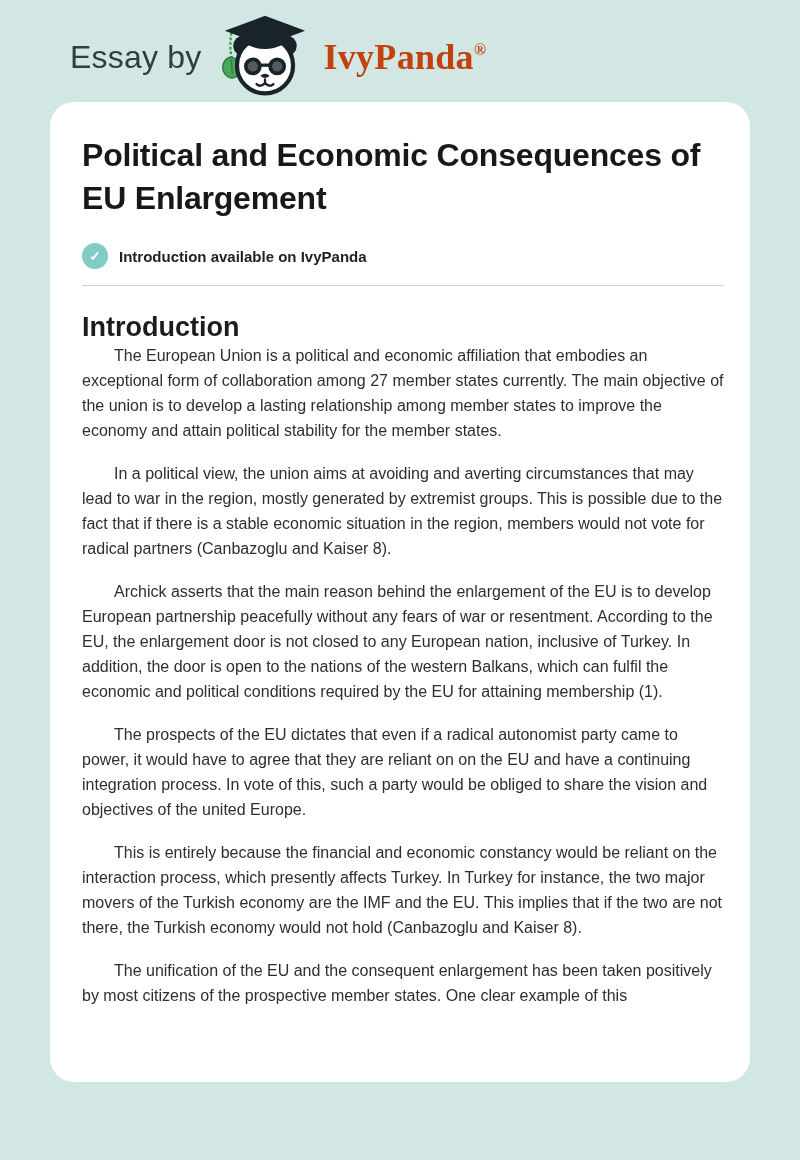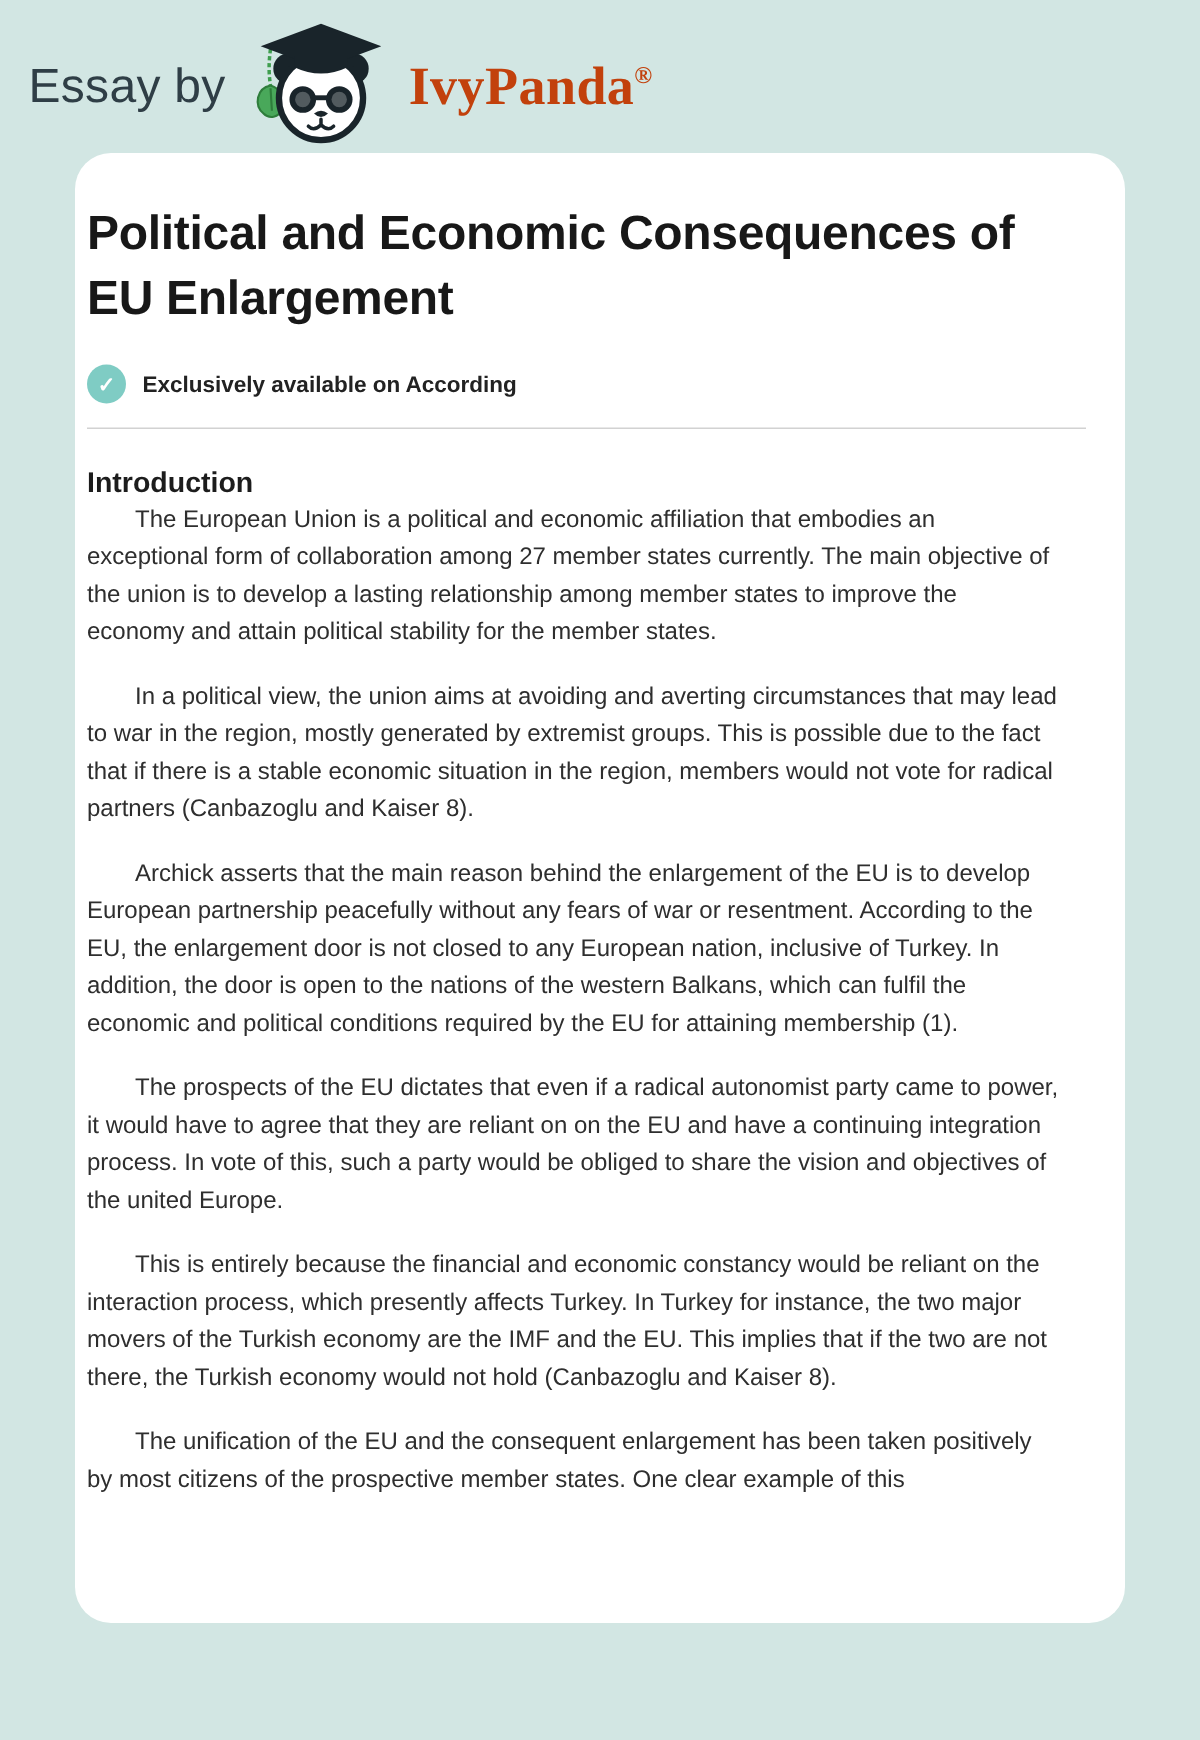"Essay by" .page-header { padding: 28px 0 6px 19px -> 28px 0 6px 70px }
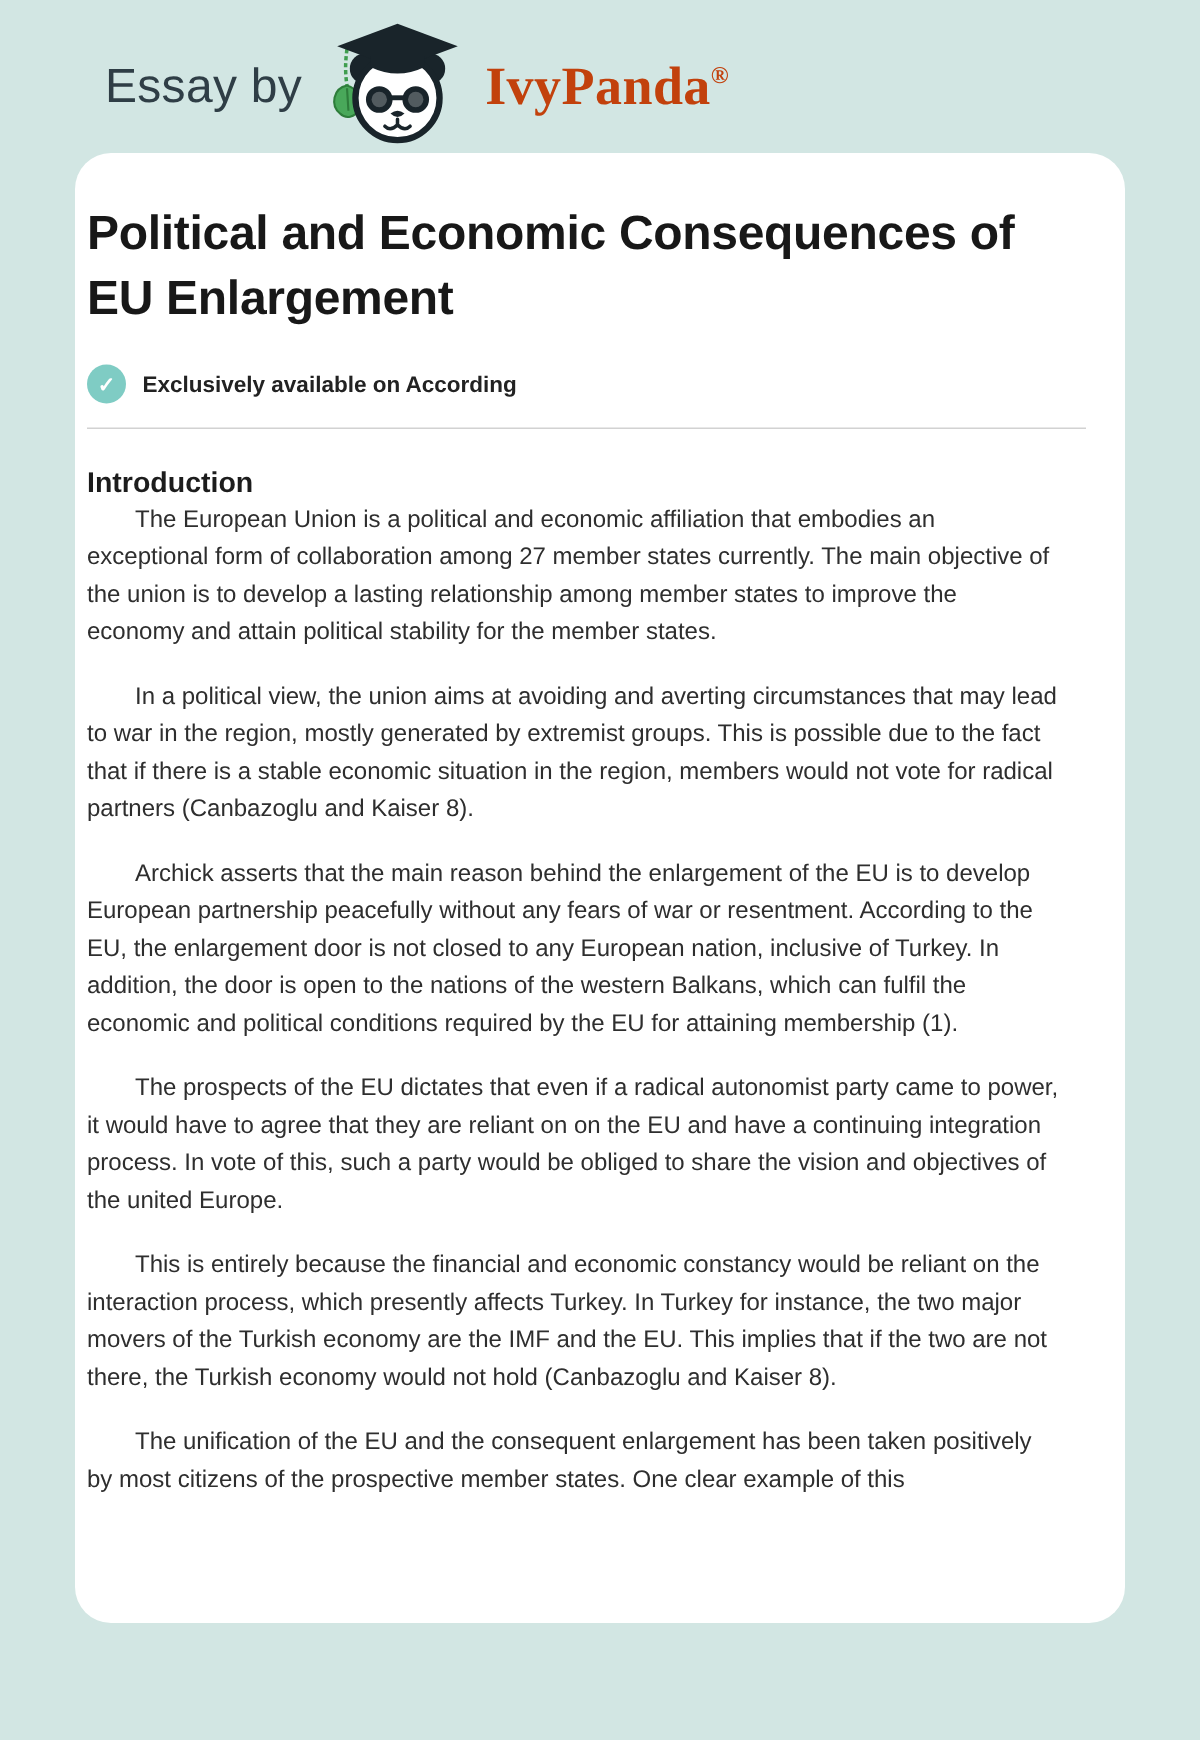"Political and Economic Consequences of" .card { padding: 32px 26px 40px 8px -> 32px 26px 40px 32px }
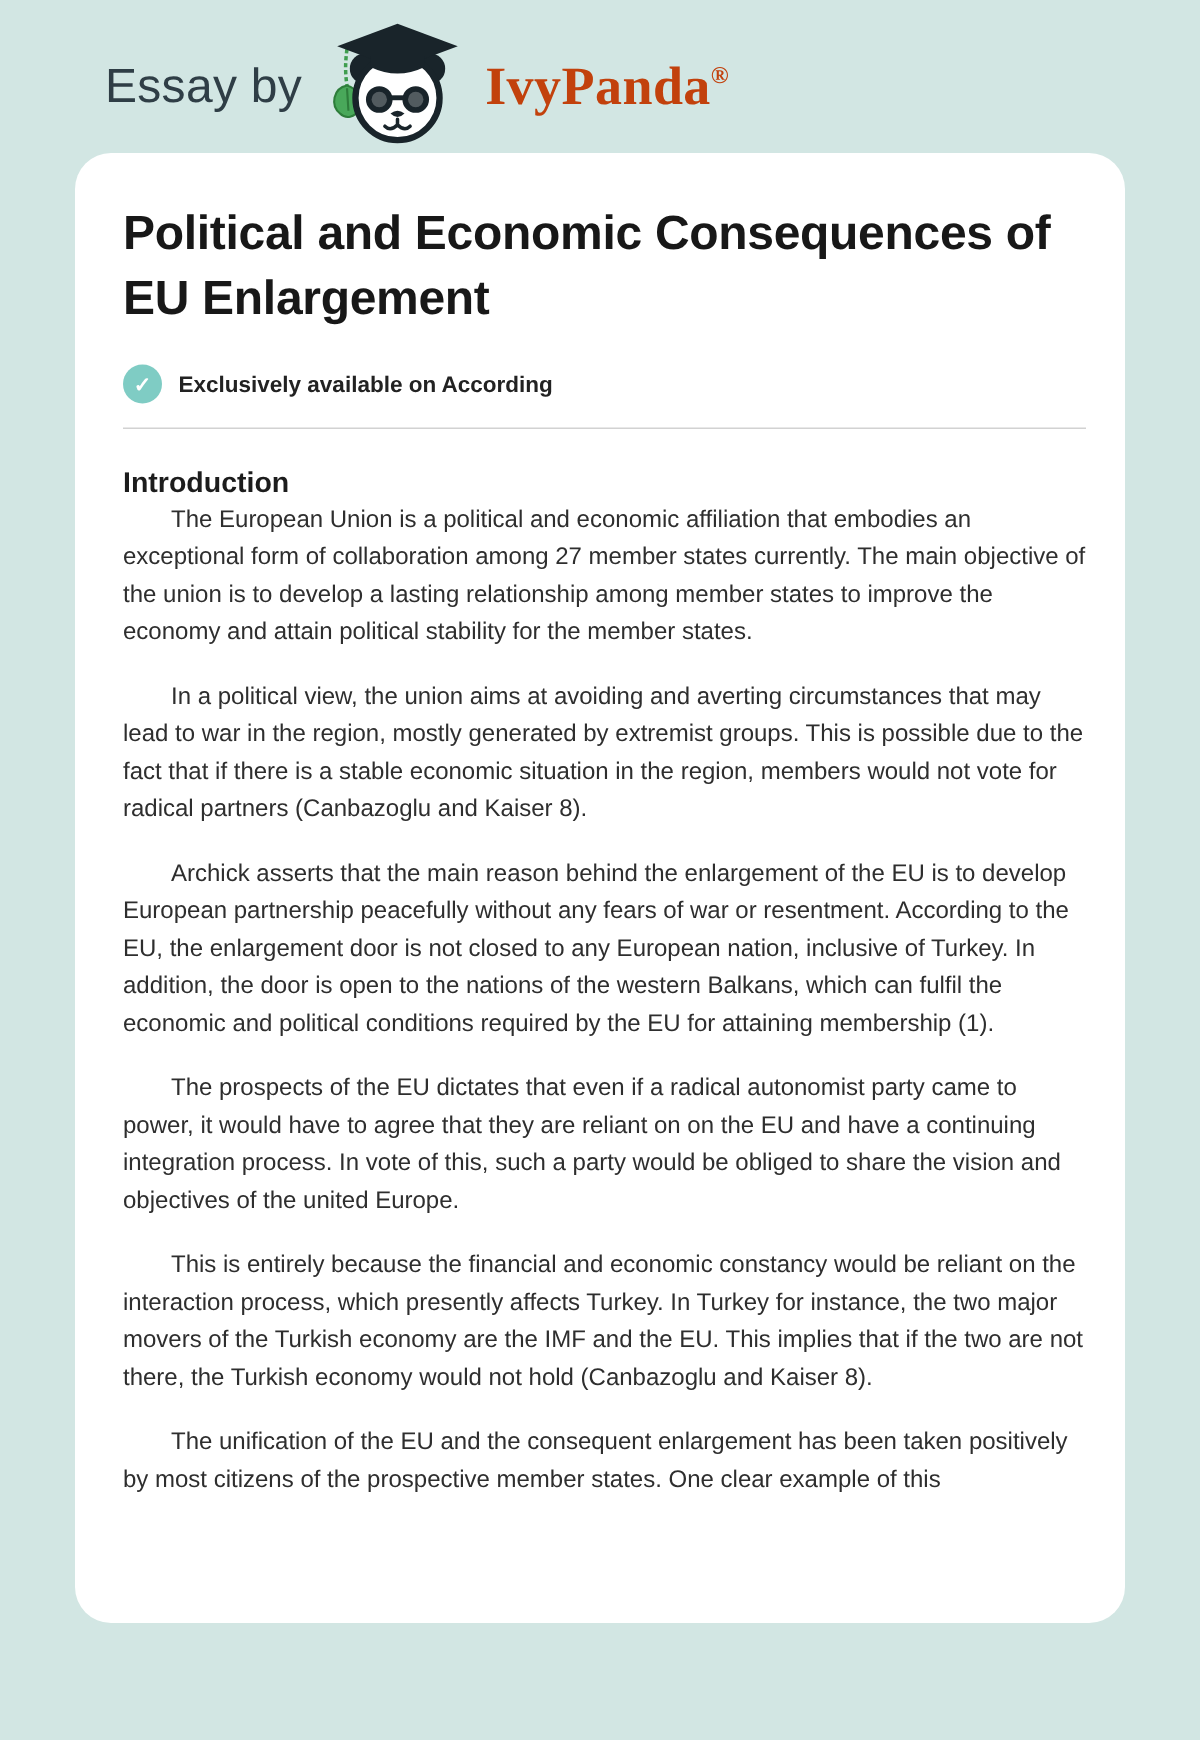"Exclusively available on According" span.badge-label { text: Exclusively available on According -> Introduction available on IvyPanda }
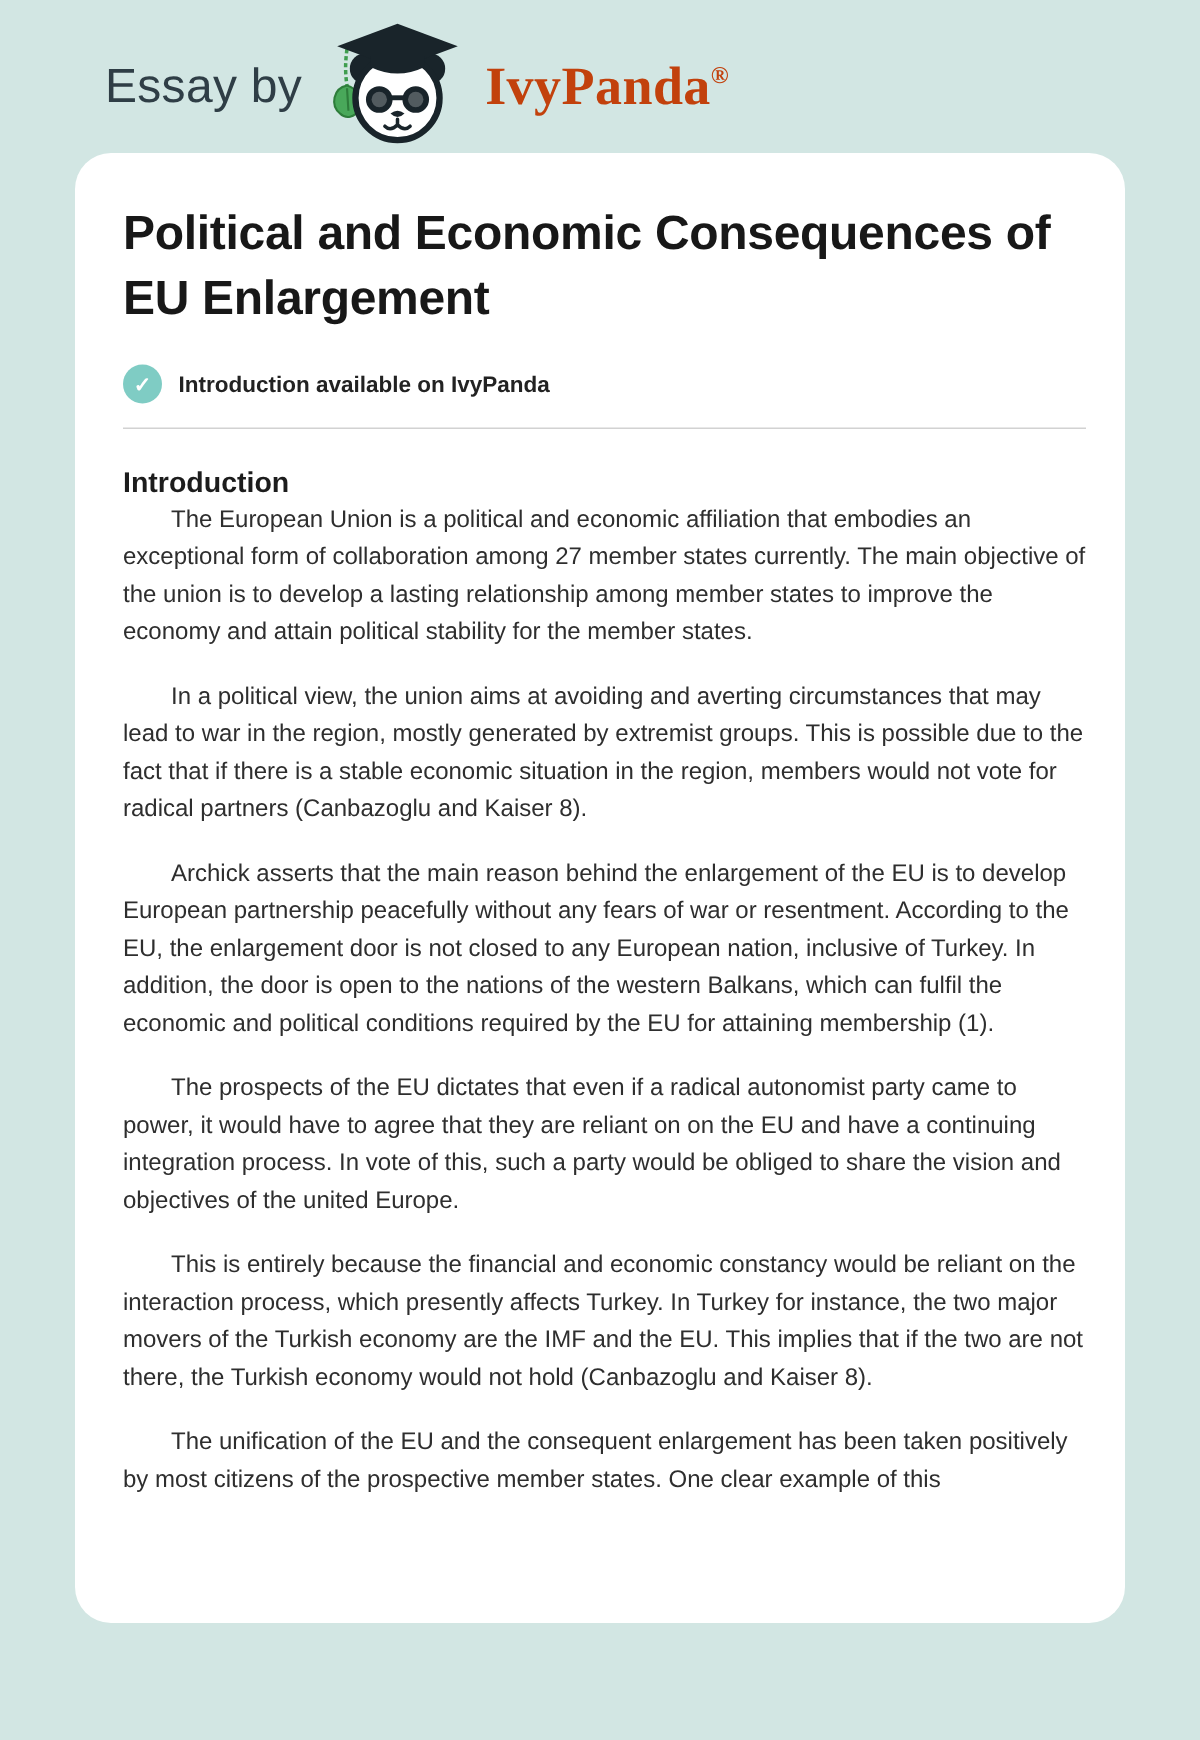"Introduction" .section-heading { font-size: 19px -> 27px }
